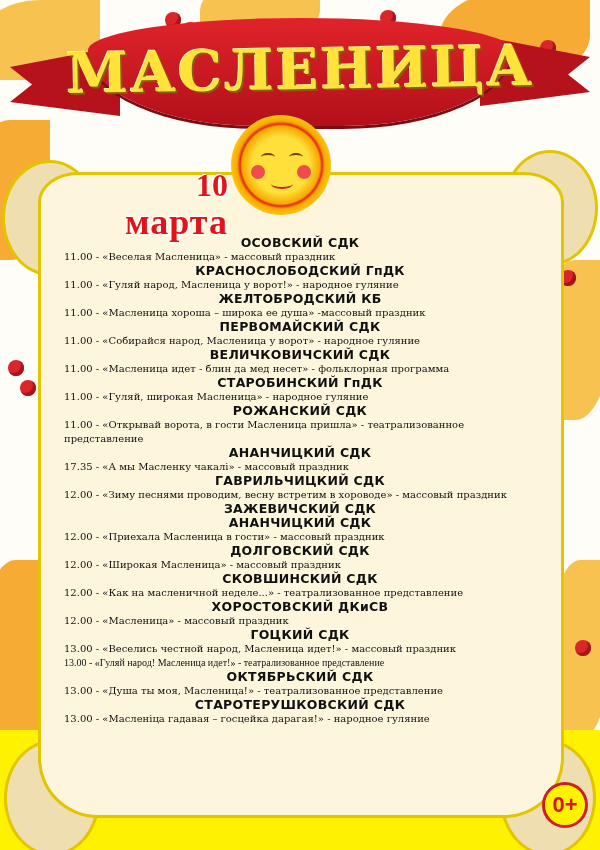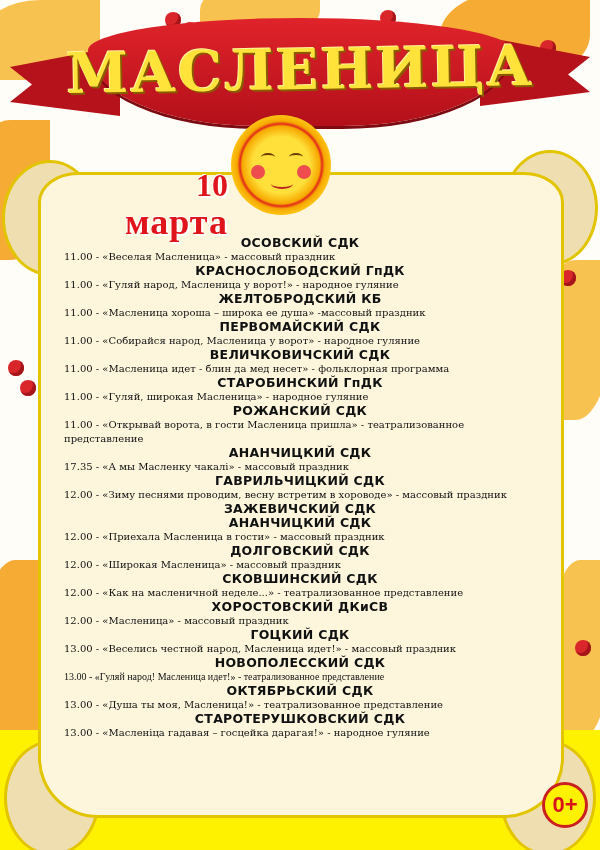"НОВОПОЛЕССКИЙ СДК" div.venue { html: <div>НОВОПОЛЕССКИЙ СДК</div> -> none }
